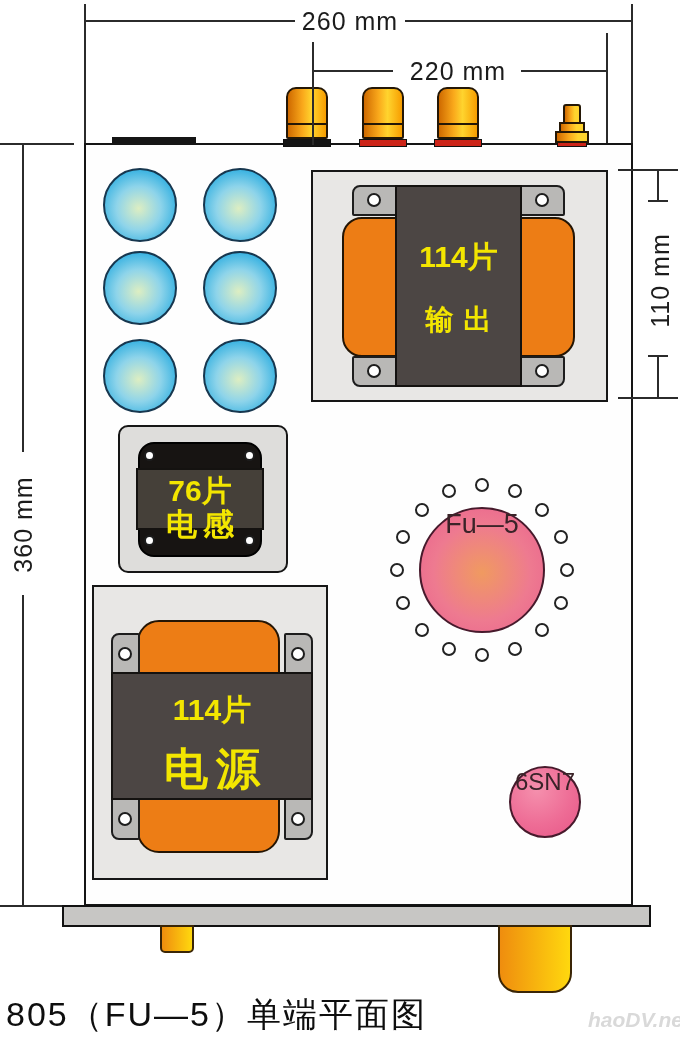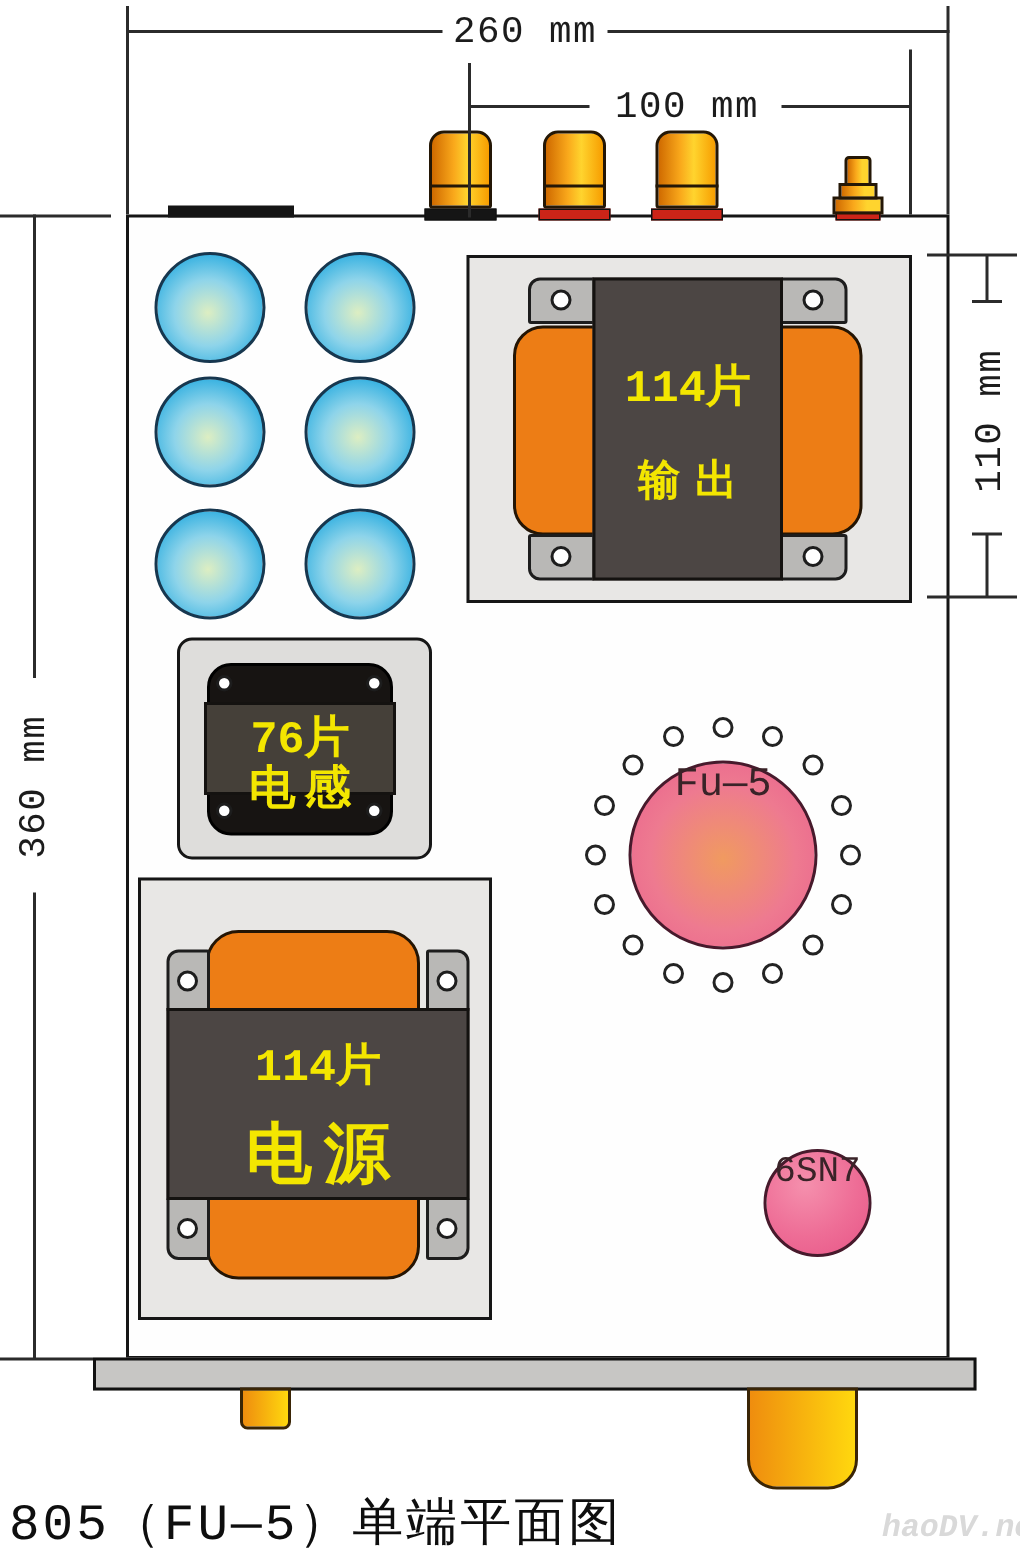"260 mm" .stage { font-family: Liberation Mono, monospace -> Liberation Sans, sans-serif }
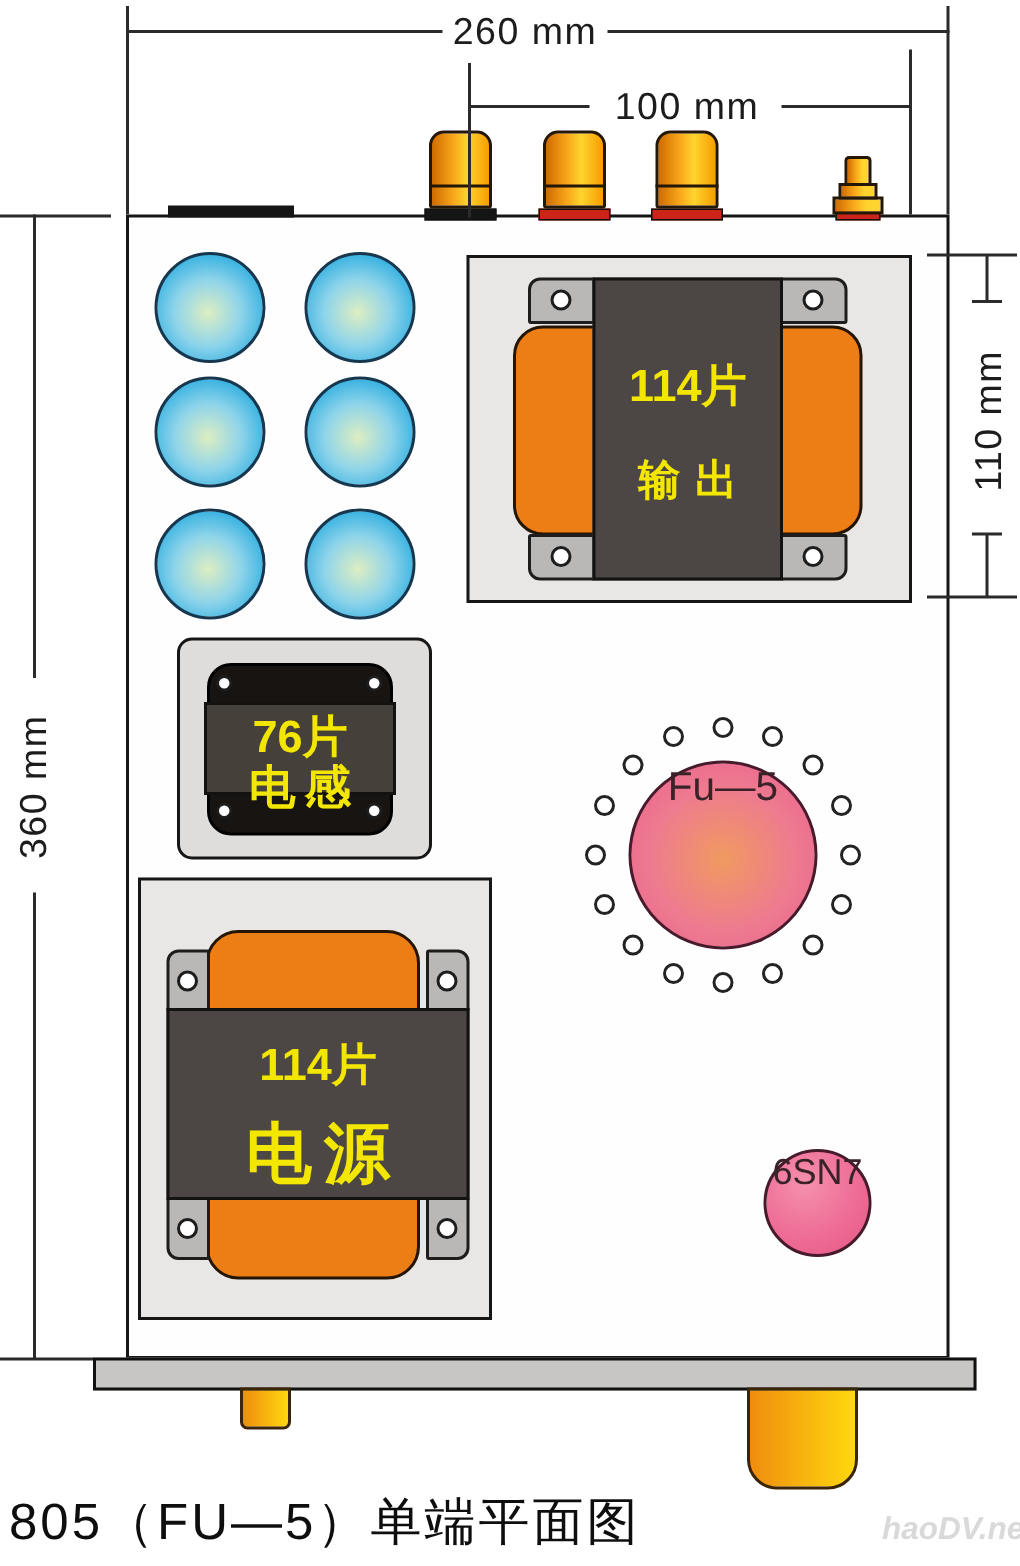"100 mm" div.dimtext { text: 100 -> 220 }
